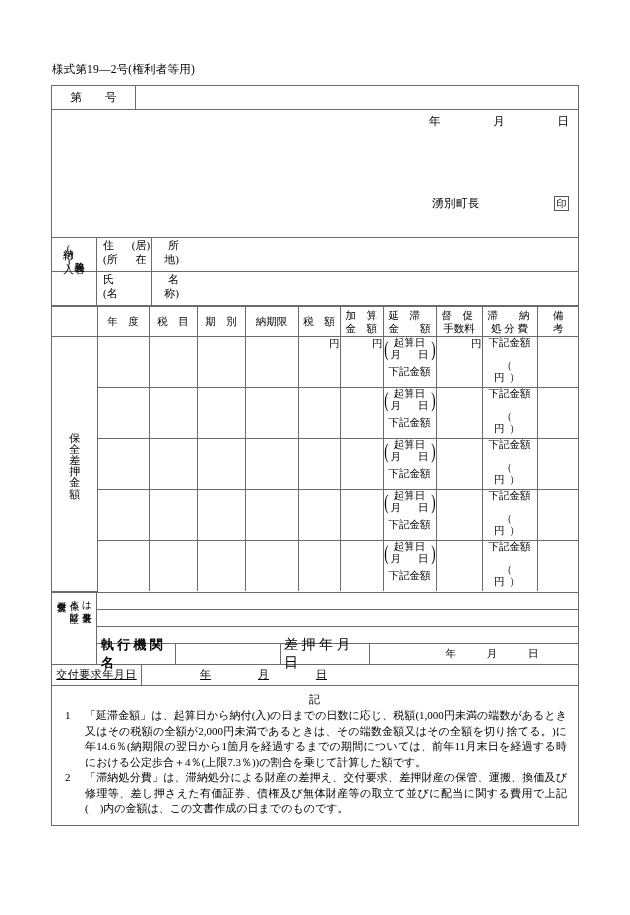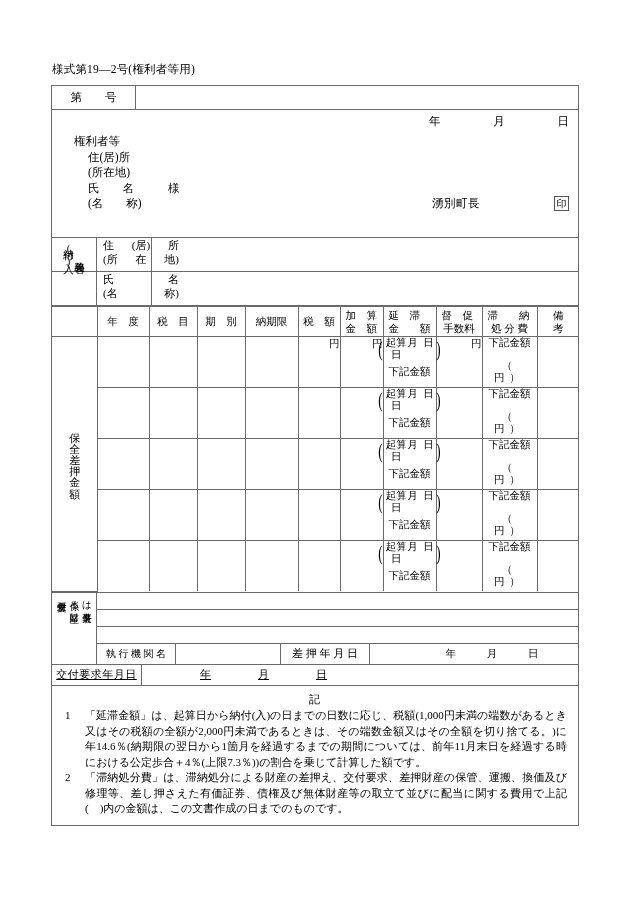"権利者等" div.rightholder { html: <div> <div>権利者等</div> <div>住(居)所</div> <div>(所在地)</div> <div> <span>氏 名</span> <span>様</span> </div> <div>(名 称)</div> </div> -> none }
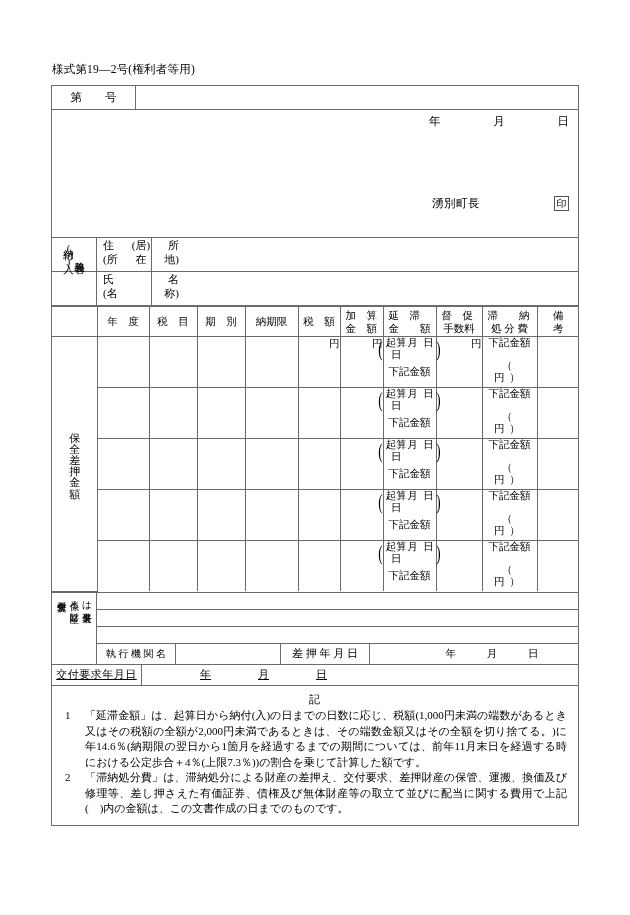"起算日" .brace .bkcol { flex-direction: row -> column }
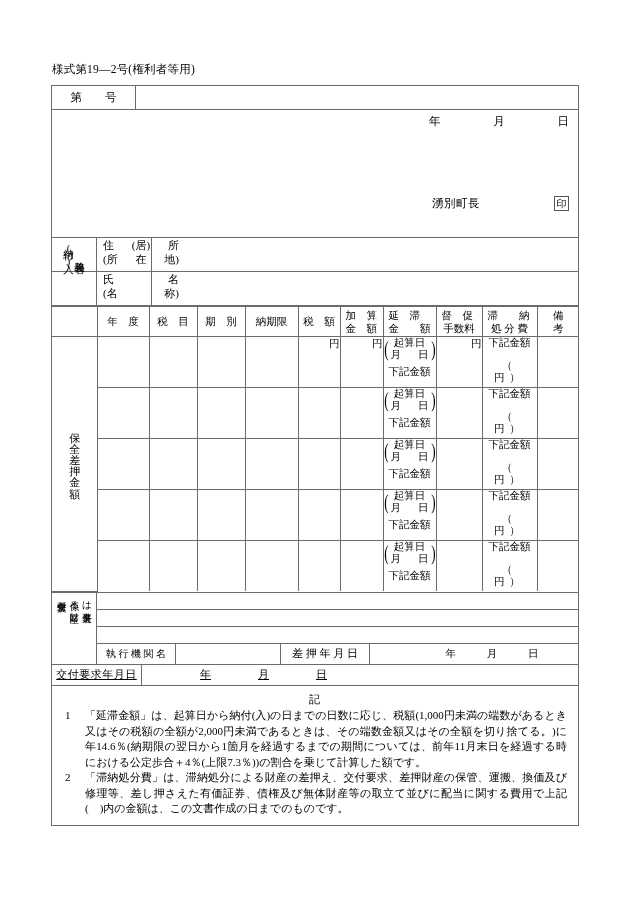"執 行 機 関 名" .exec-lbl { font-size: 10px -> 13px; font-weight: none -> bold }
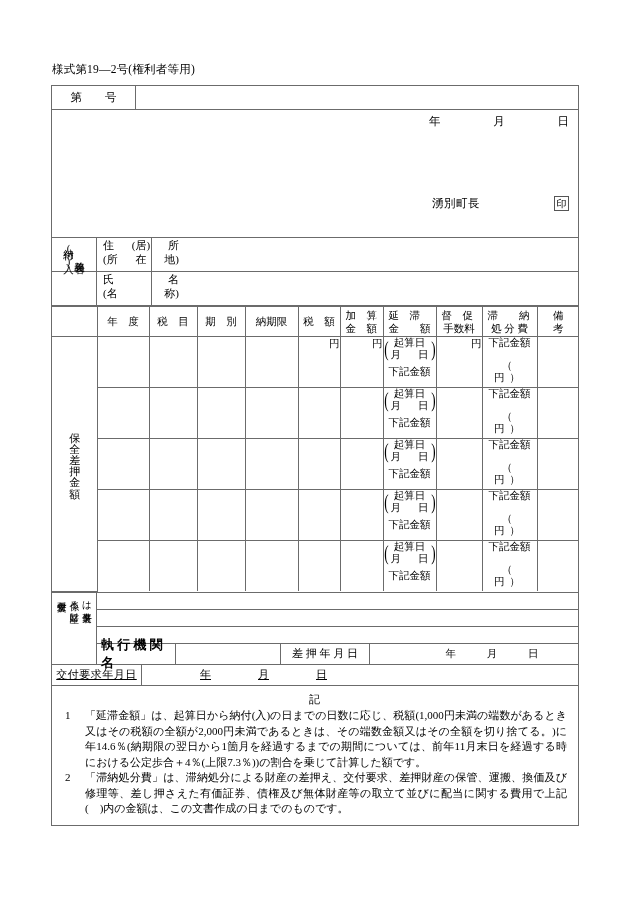"差 押 年 月 日" .seiz-lbl { font-size: 11px -> 14px }
